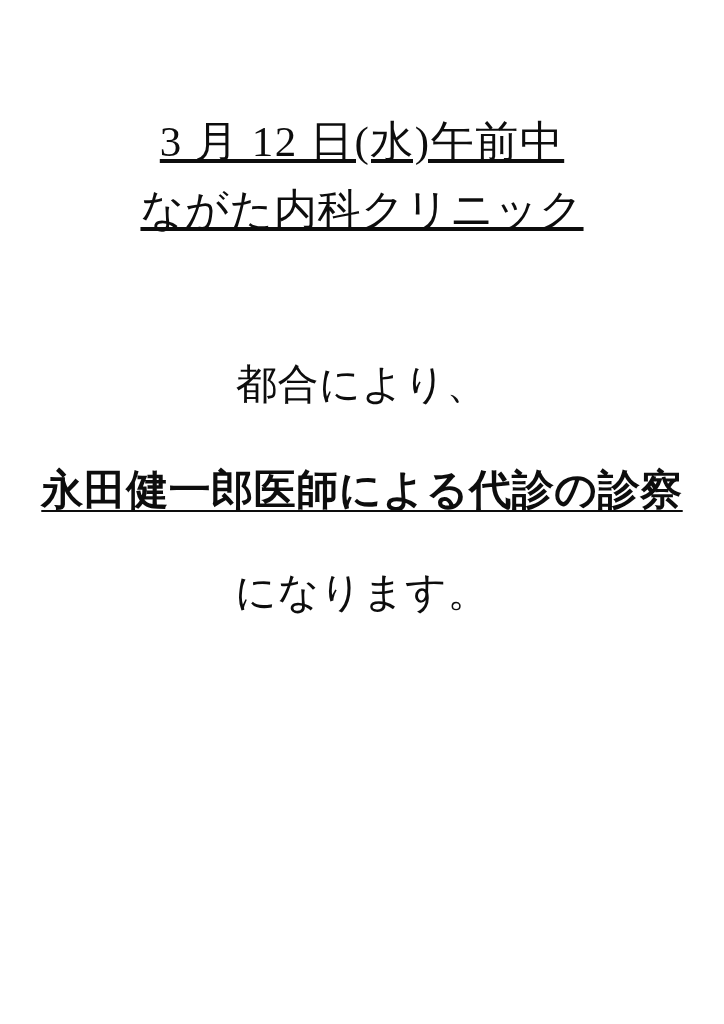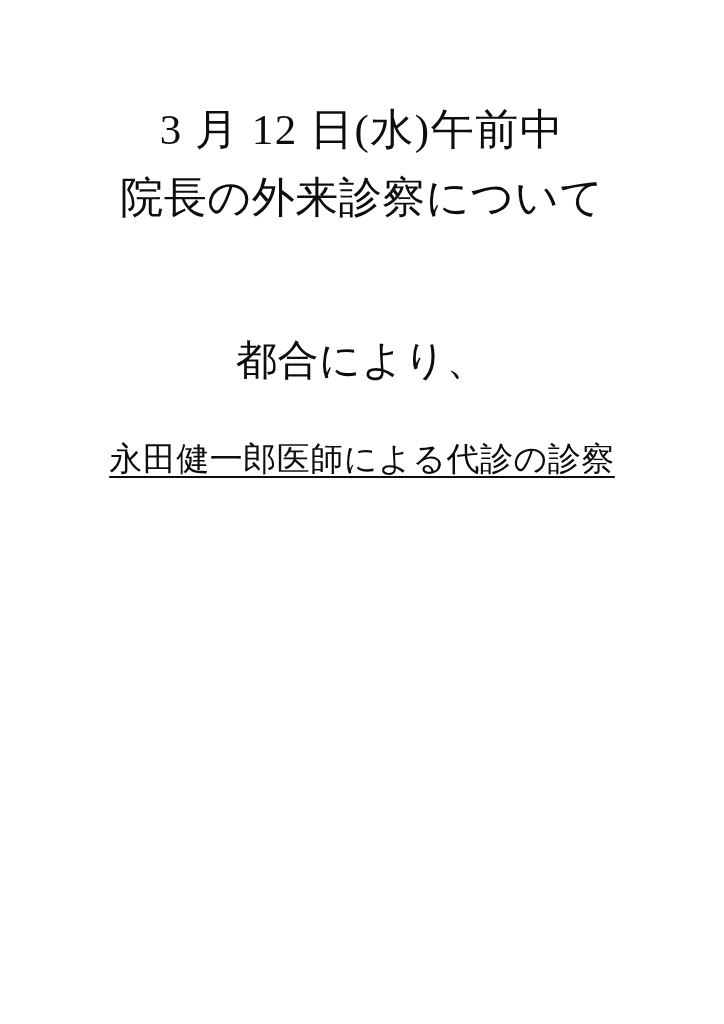"3 月 12 日(水)午前中" .title-block { margin: 0 -> 12px; text-decoration: none -> underline }
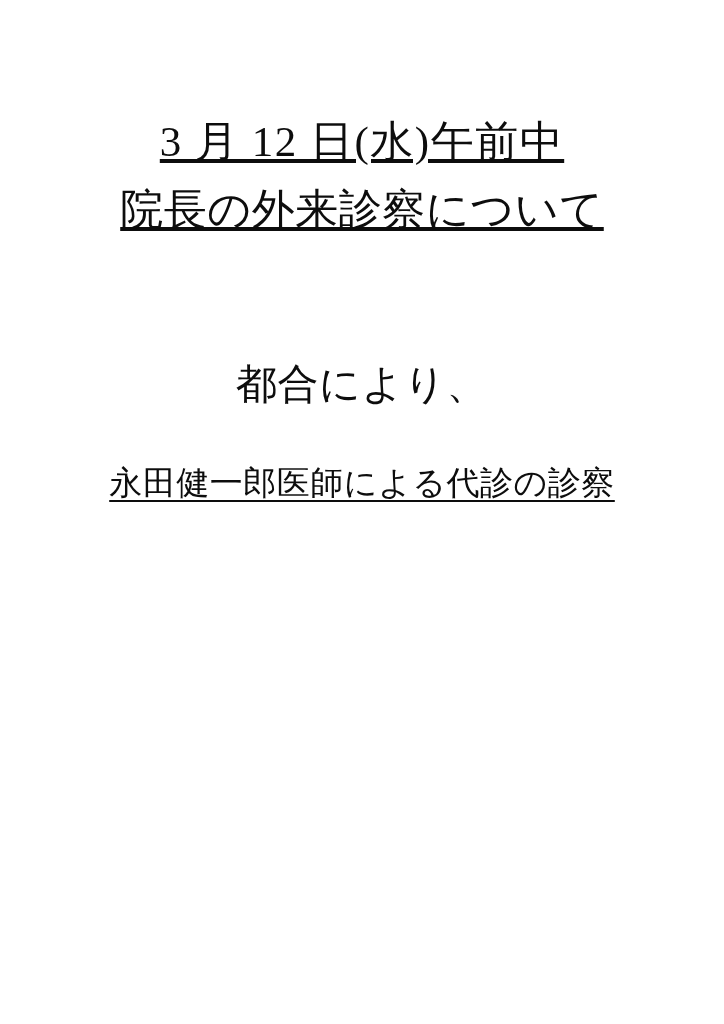"院長の外来診察について" div.title-line { text: 院長の外来診察について -> ながた内科クリニック }
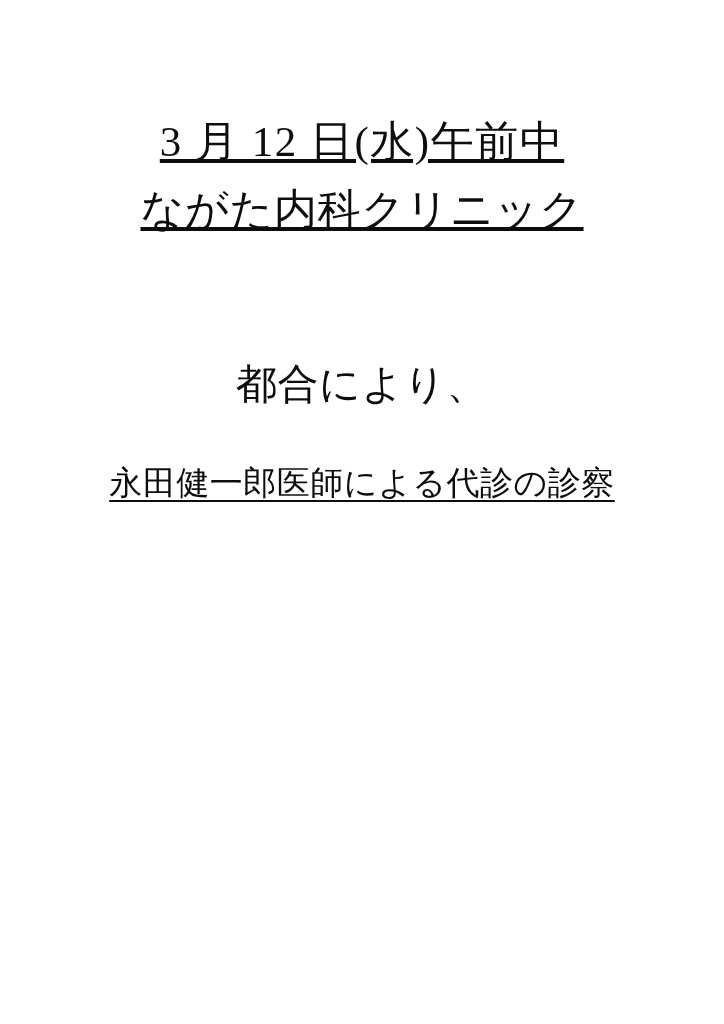"永田健一郎医師による代診の診察" .emphasis { font-size: 33px -> 42px; font-weight: none -> bold }
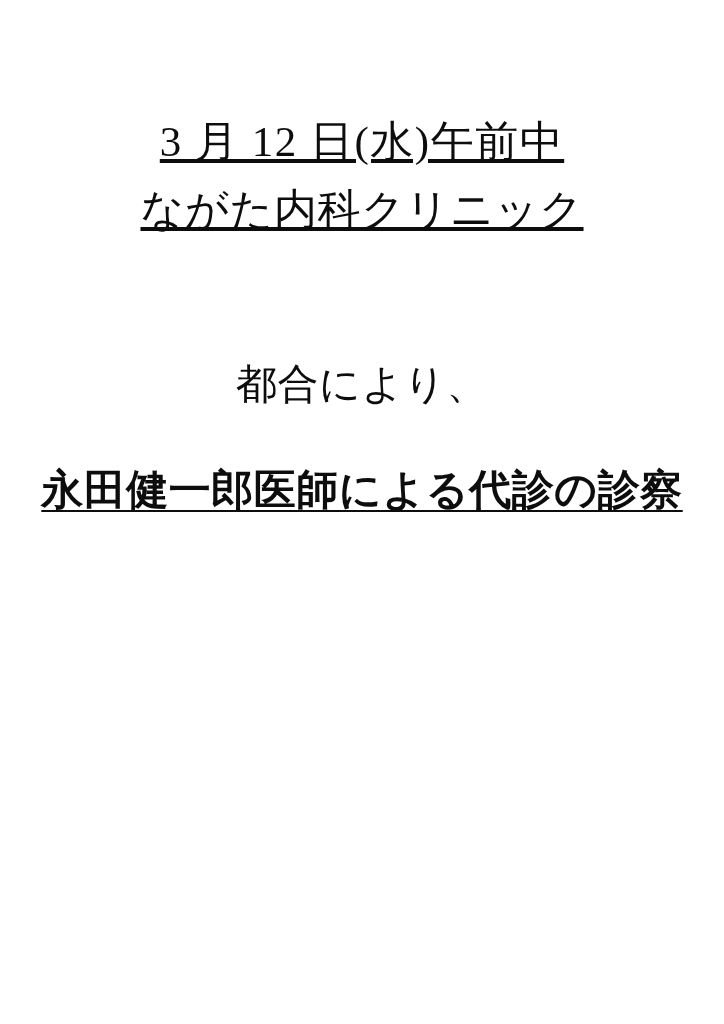"になります。" div.body-line { html: none -> <div>になります。</div> }
